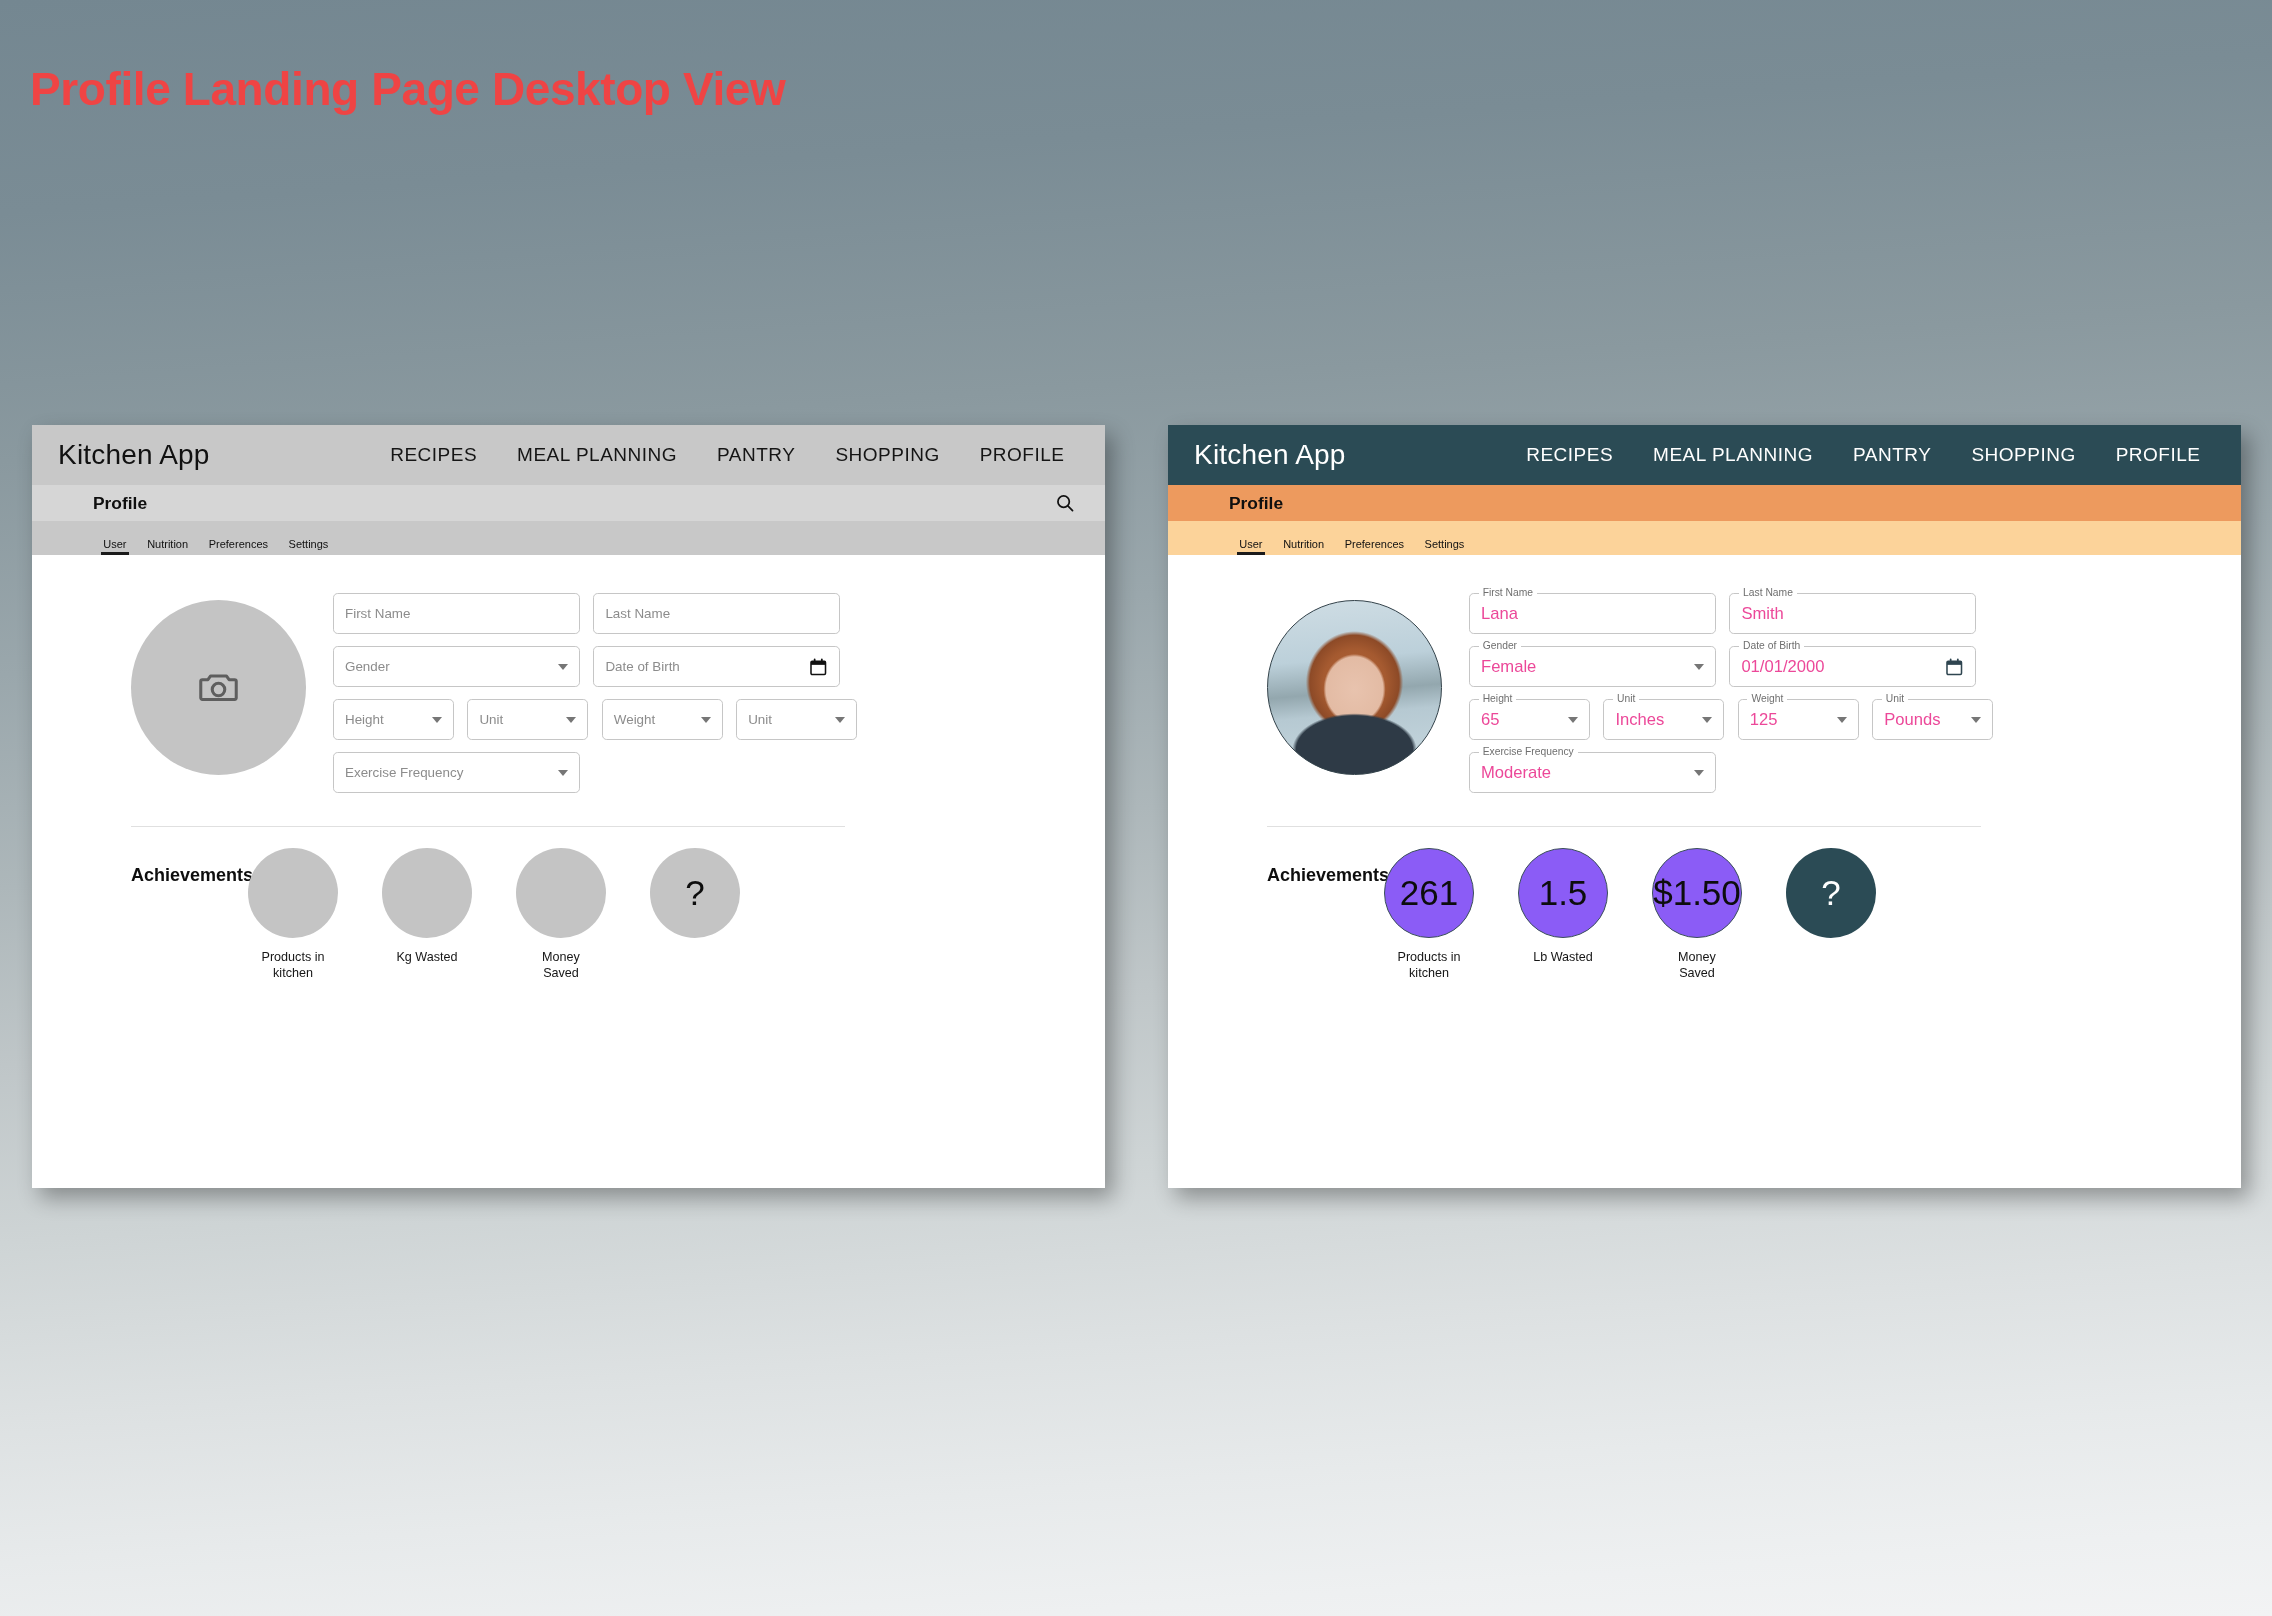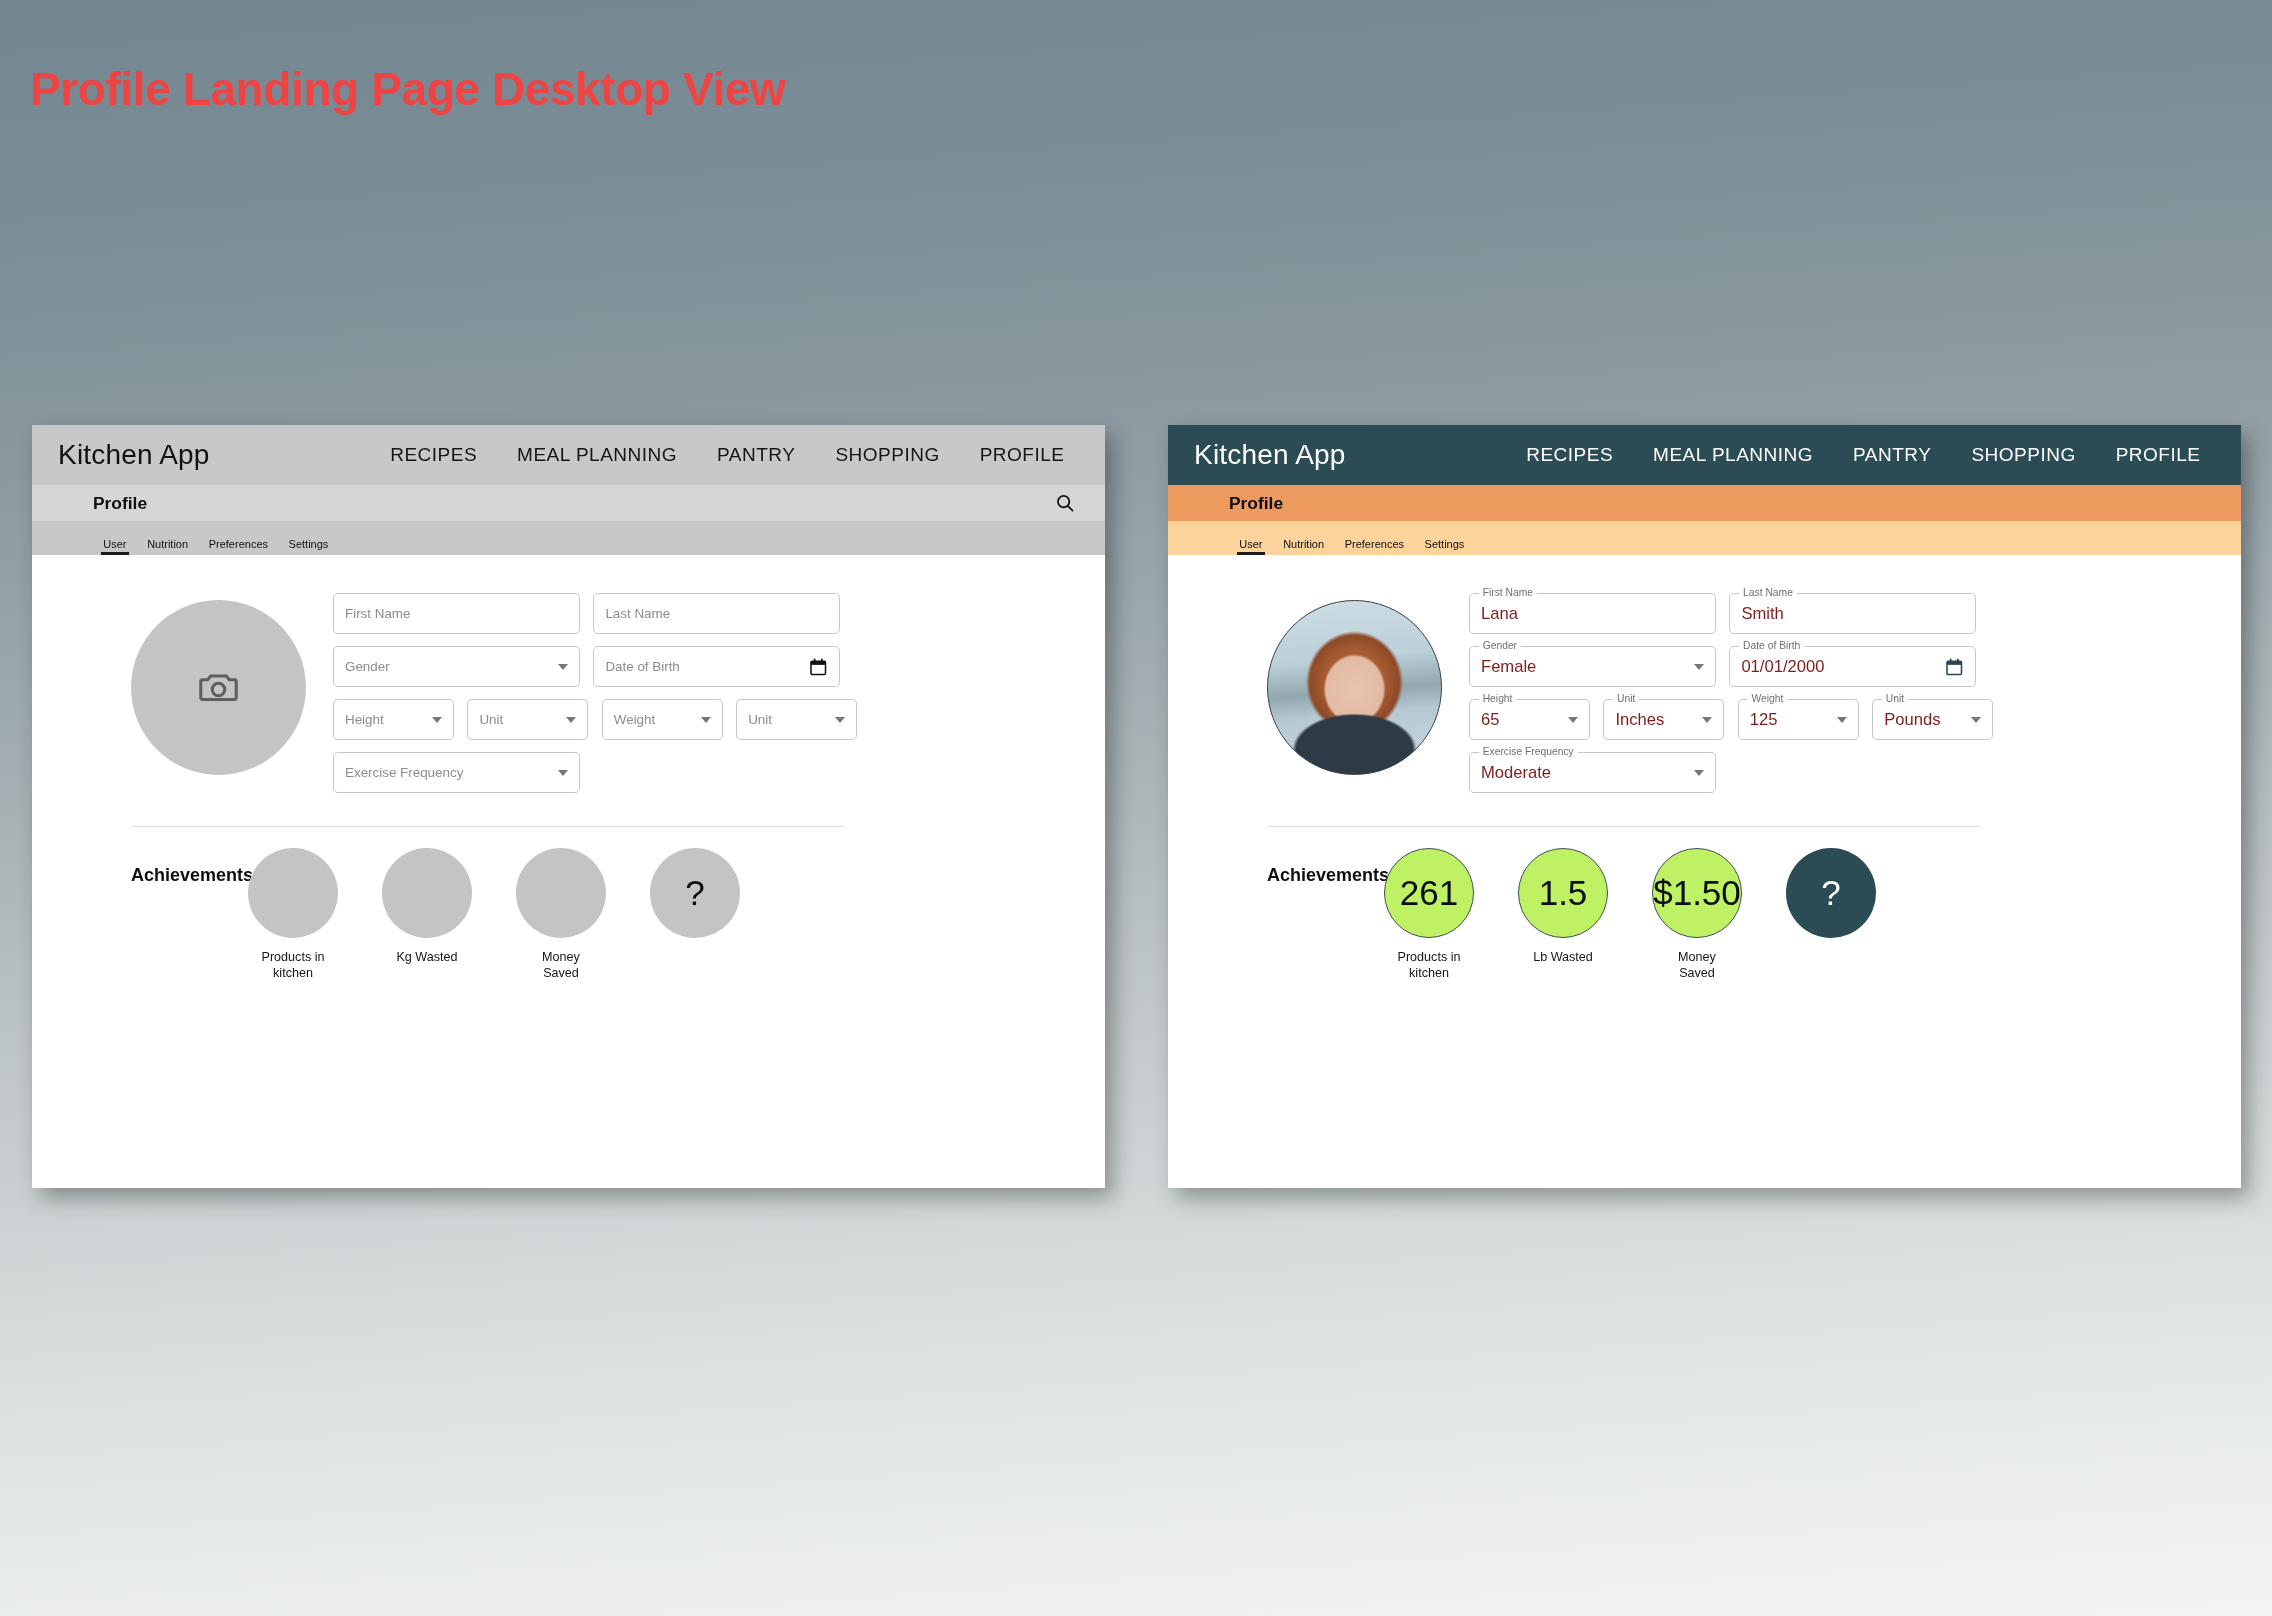"Lana" .field-value { color: #7f1d1d -> #ec4899 }
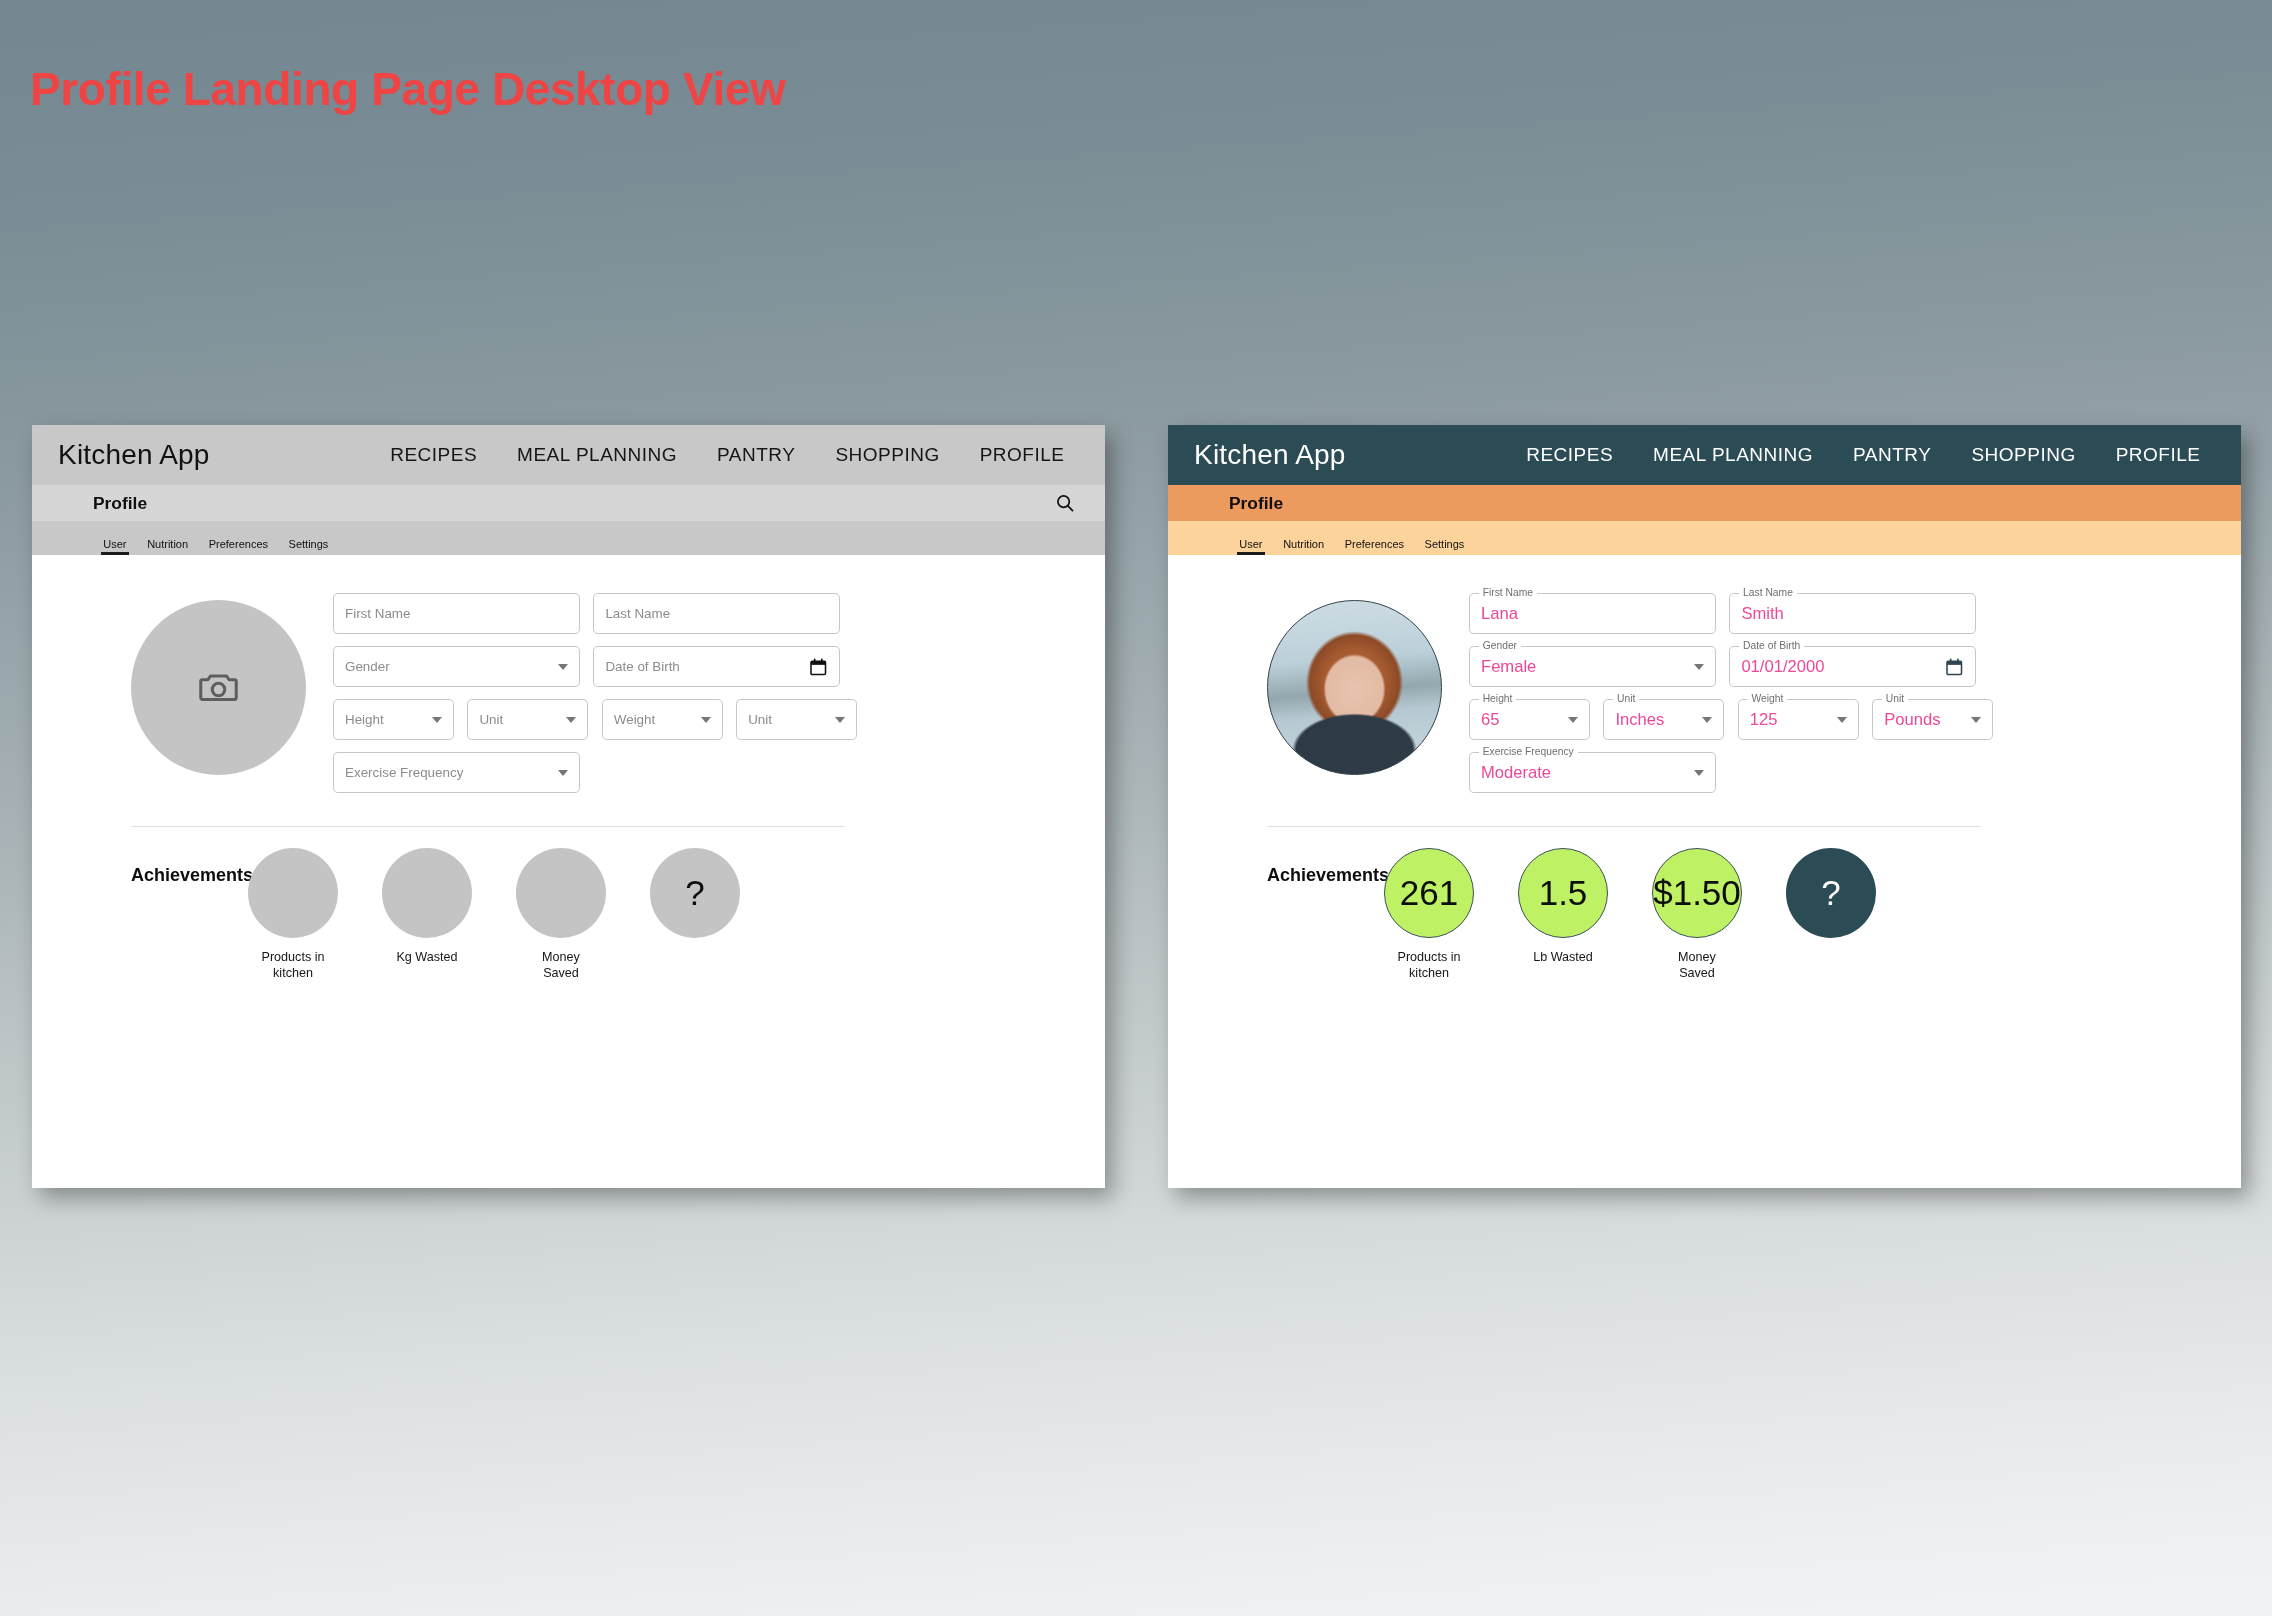"261" .ach-circle.outline { background: #bef264 -> #8b5cf6 }
